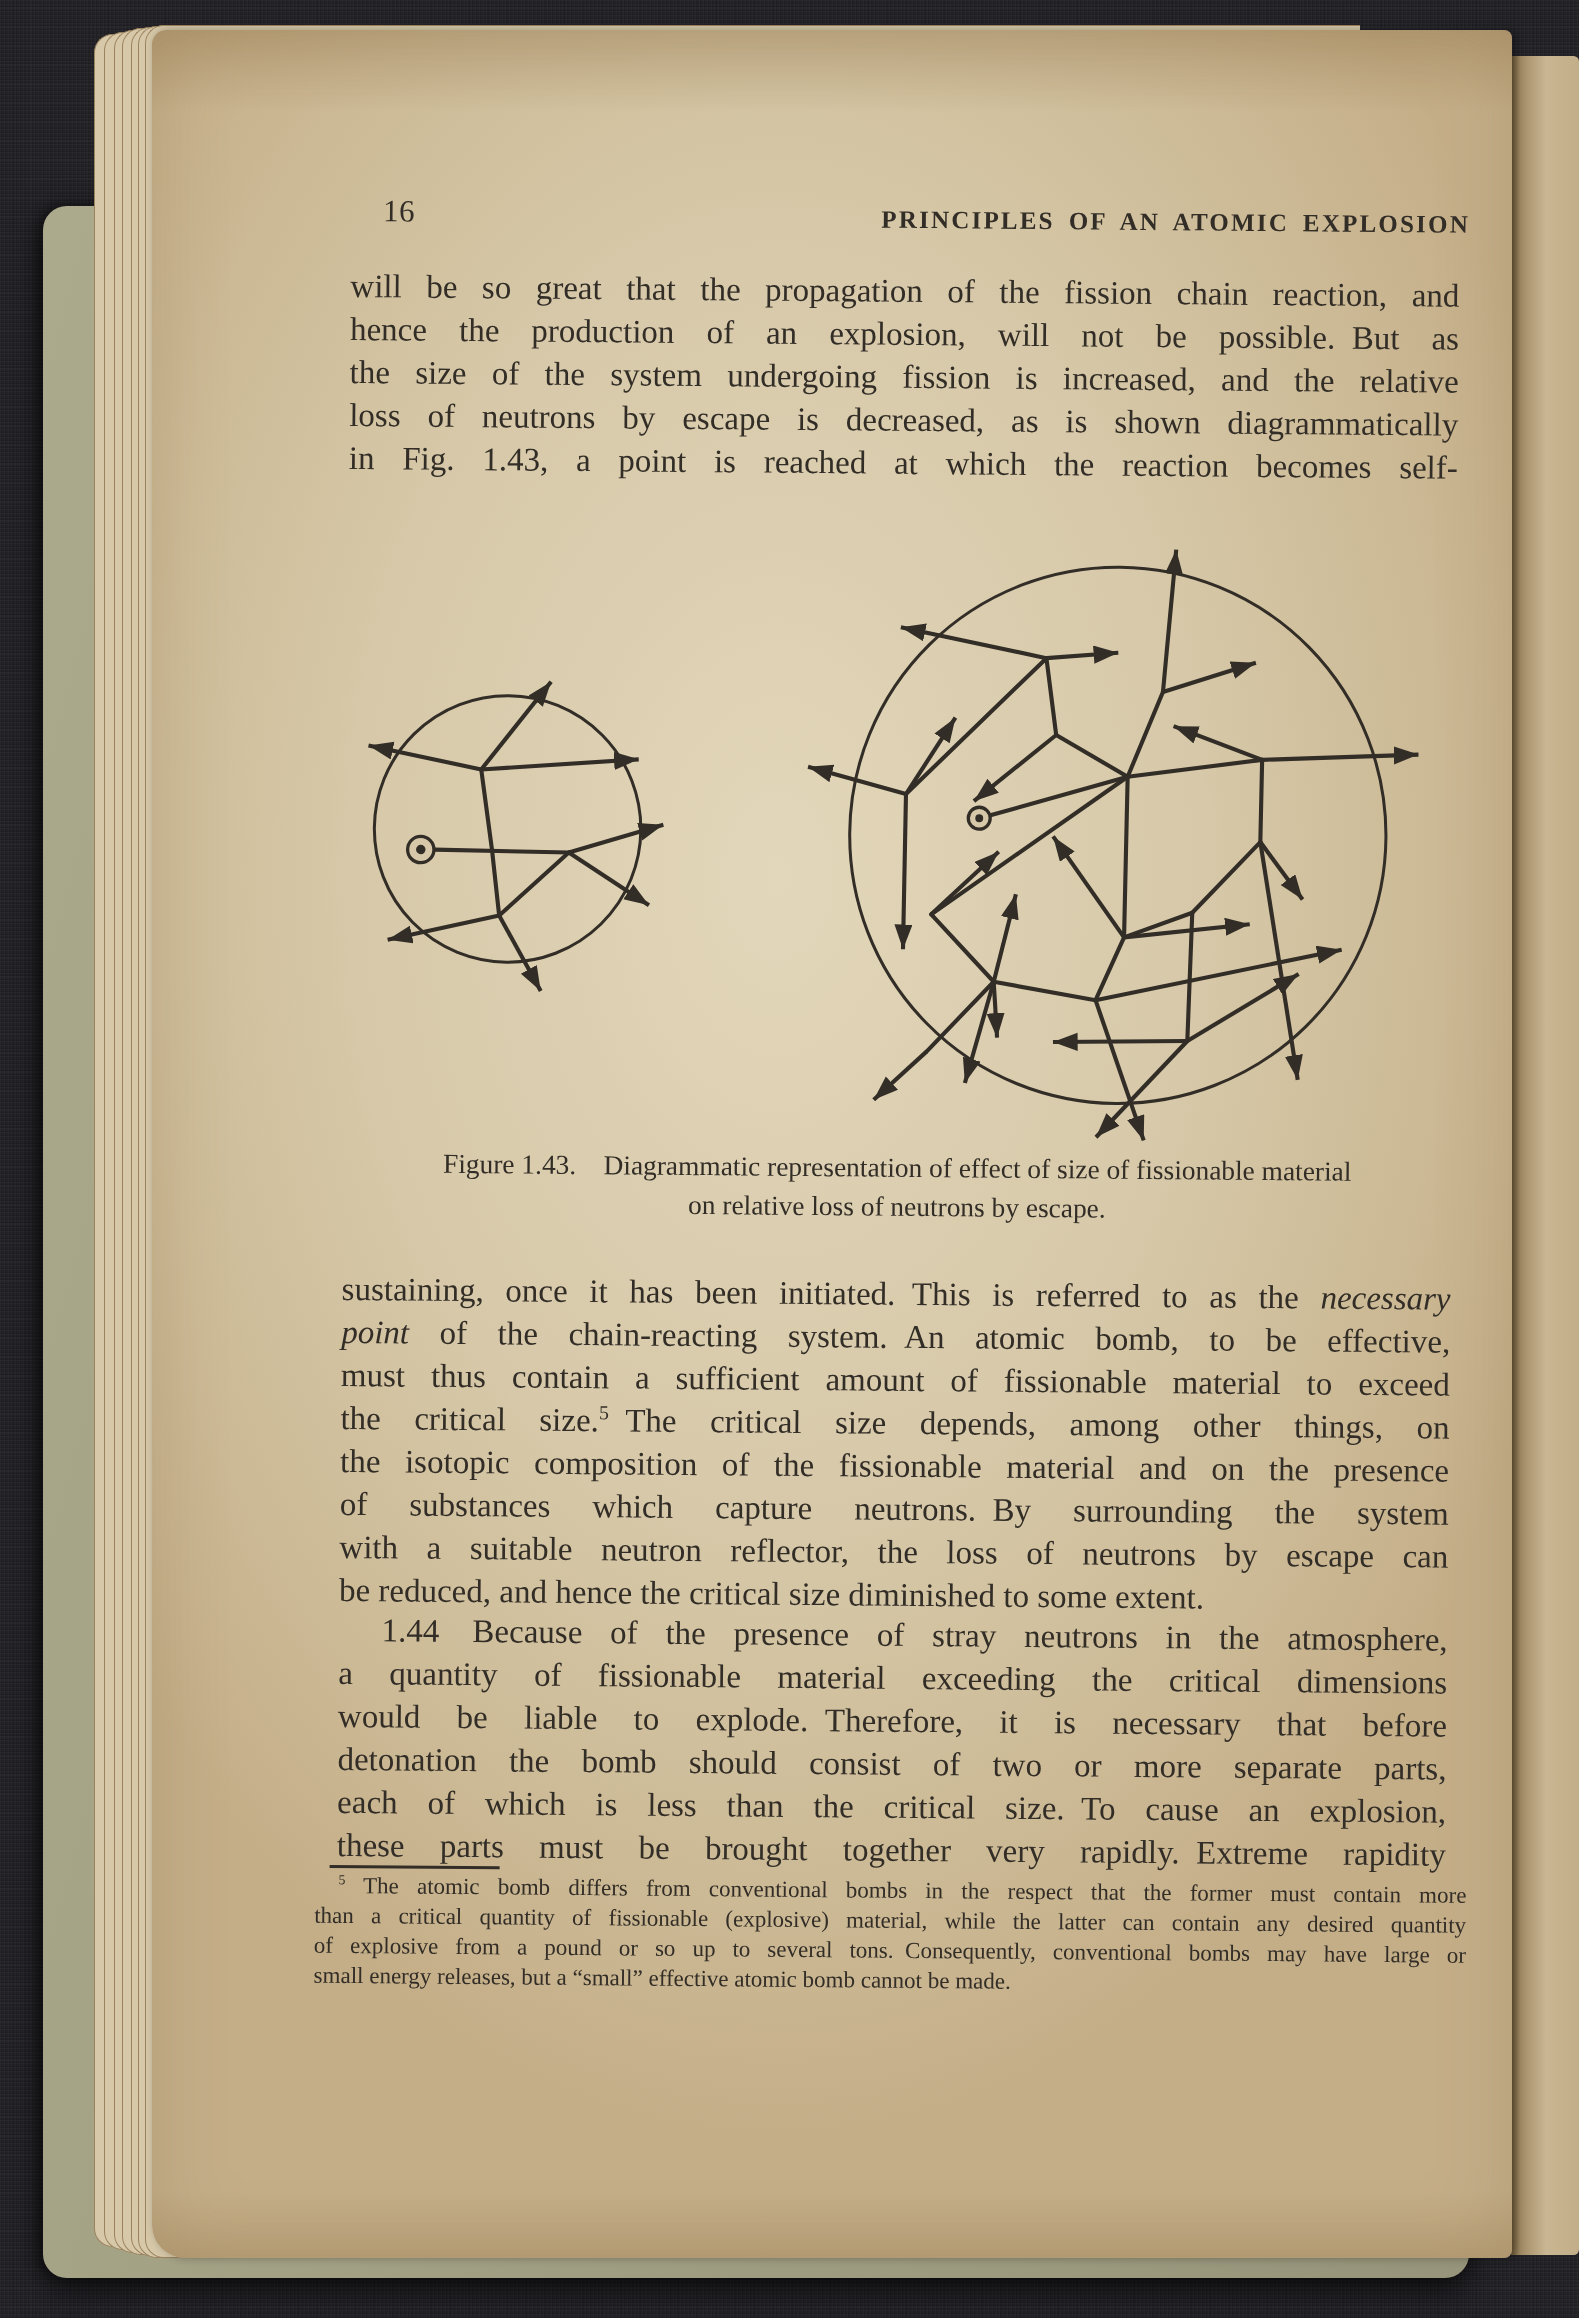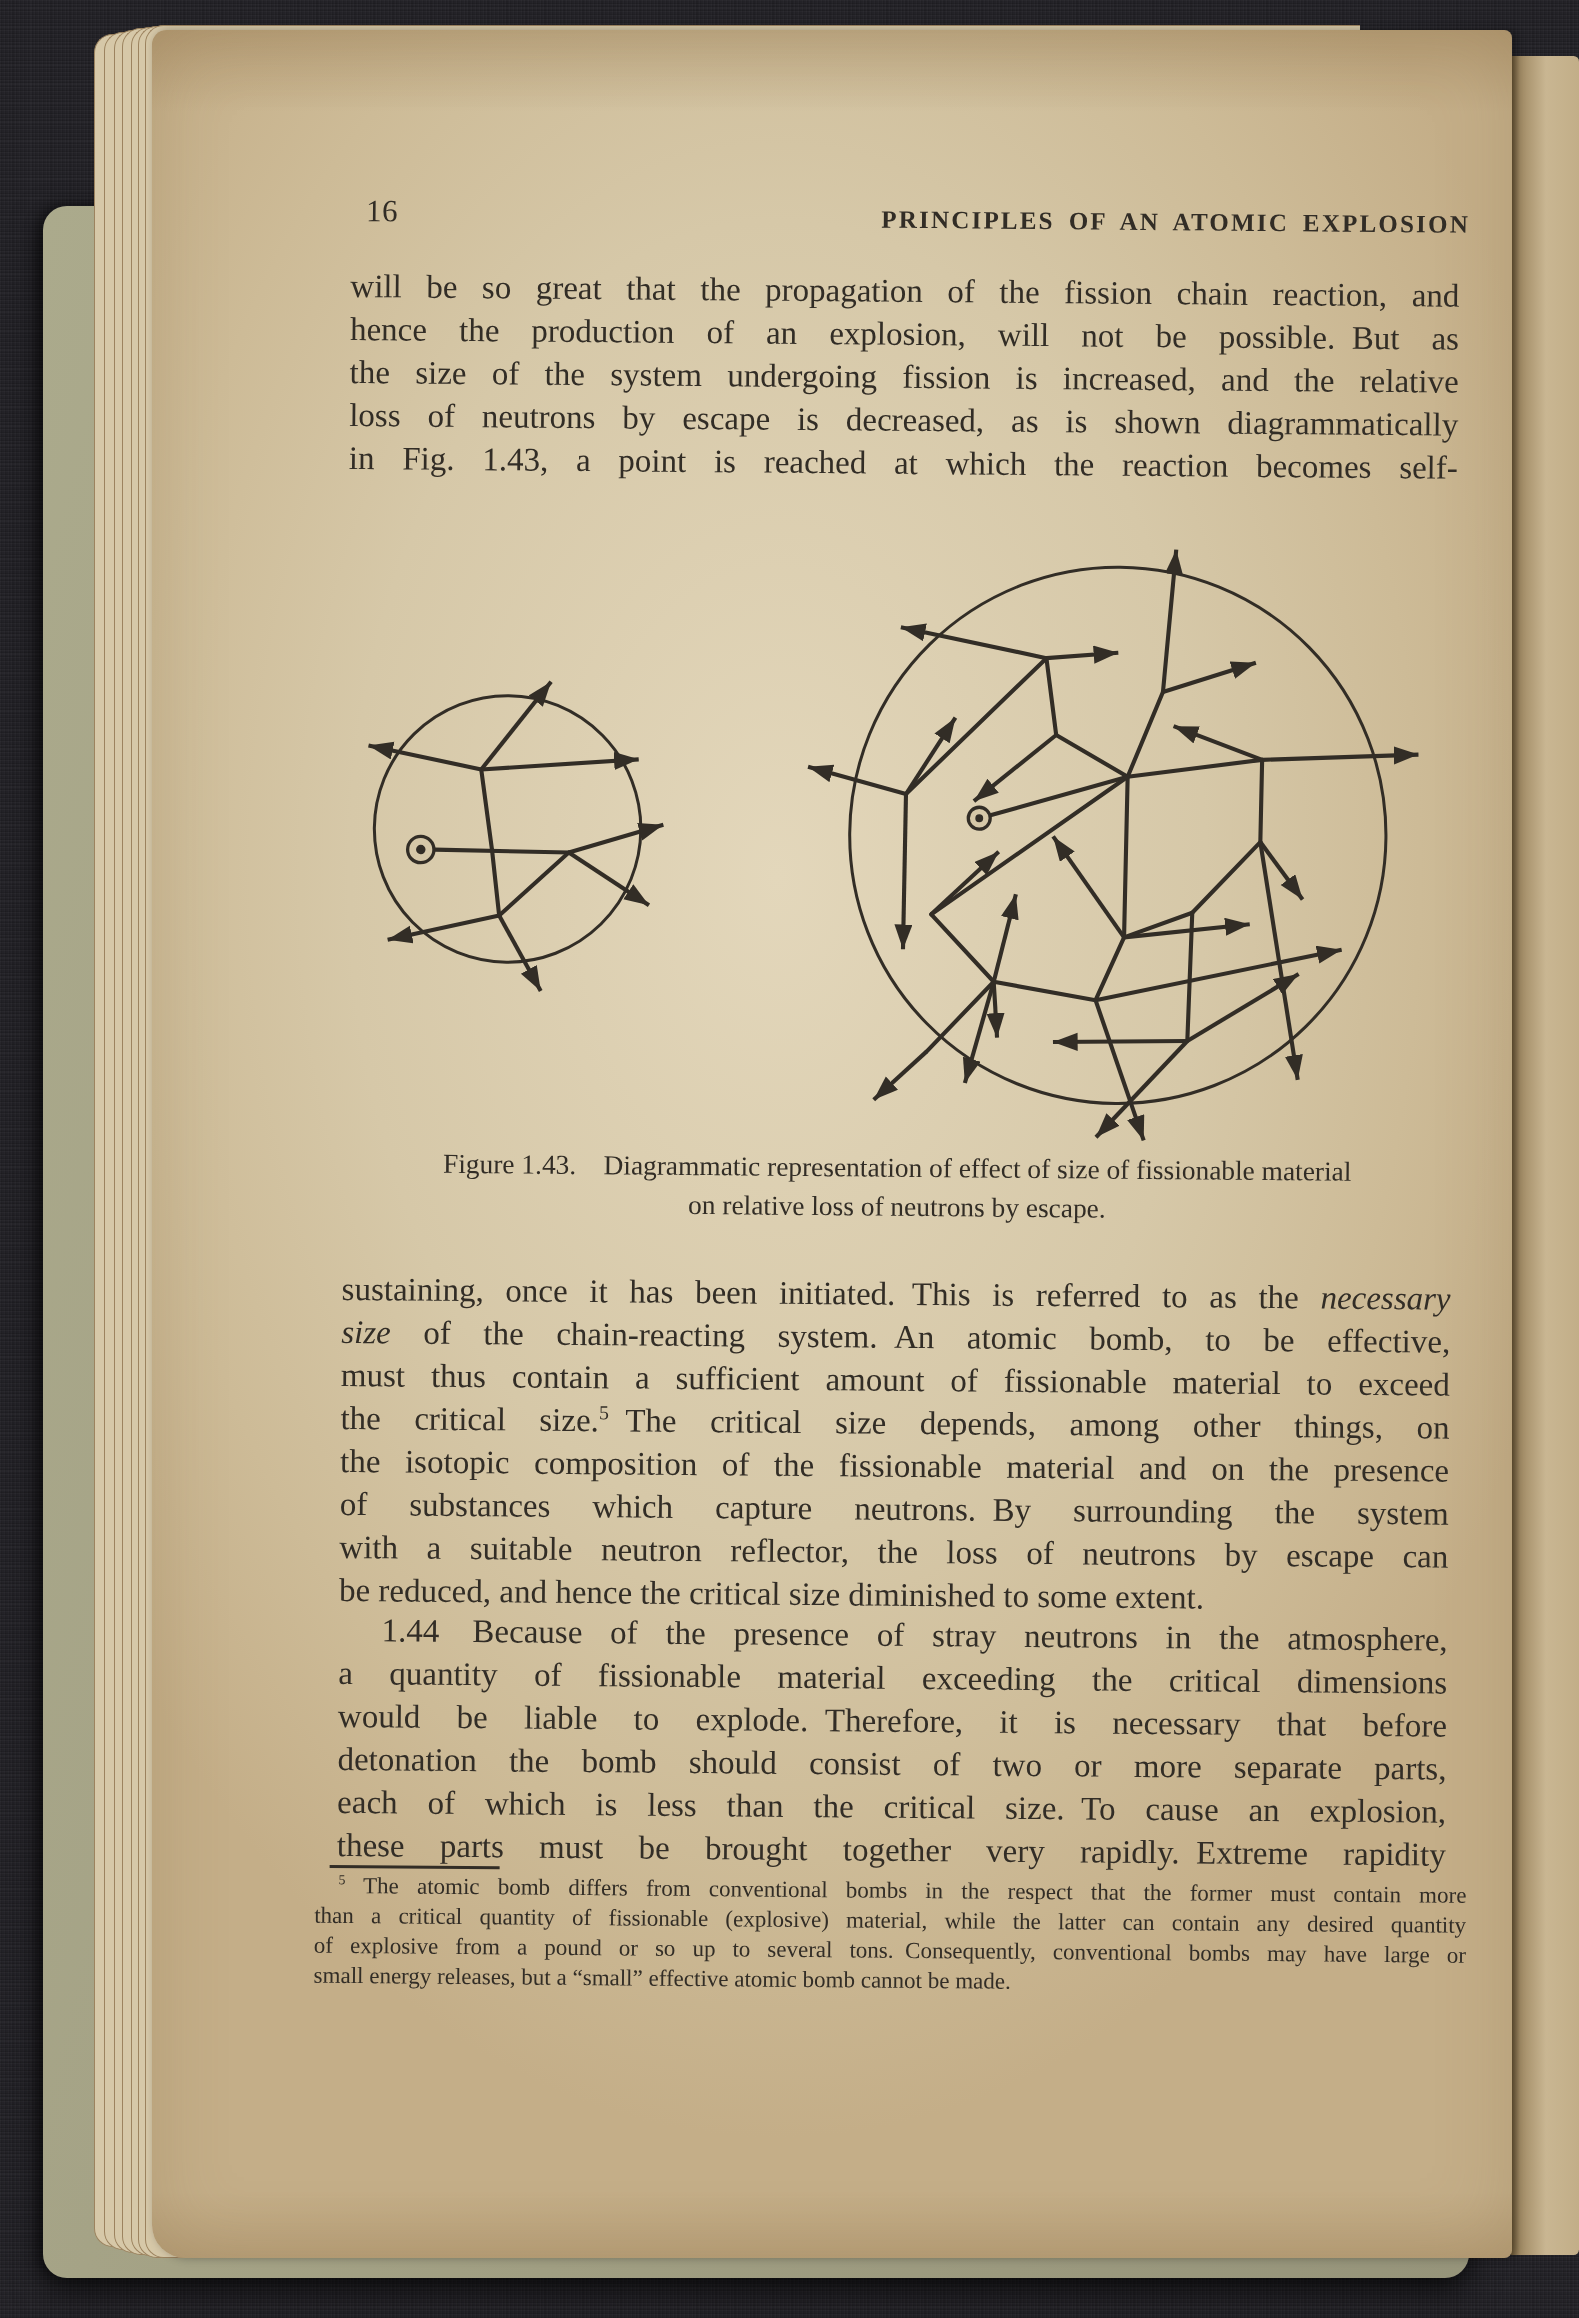"16" .pagenum { left: 366px -> 383px }
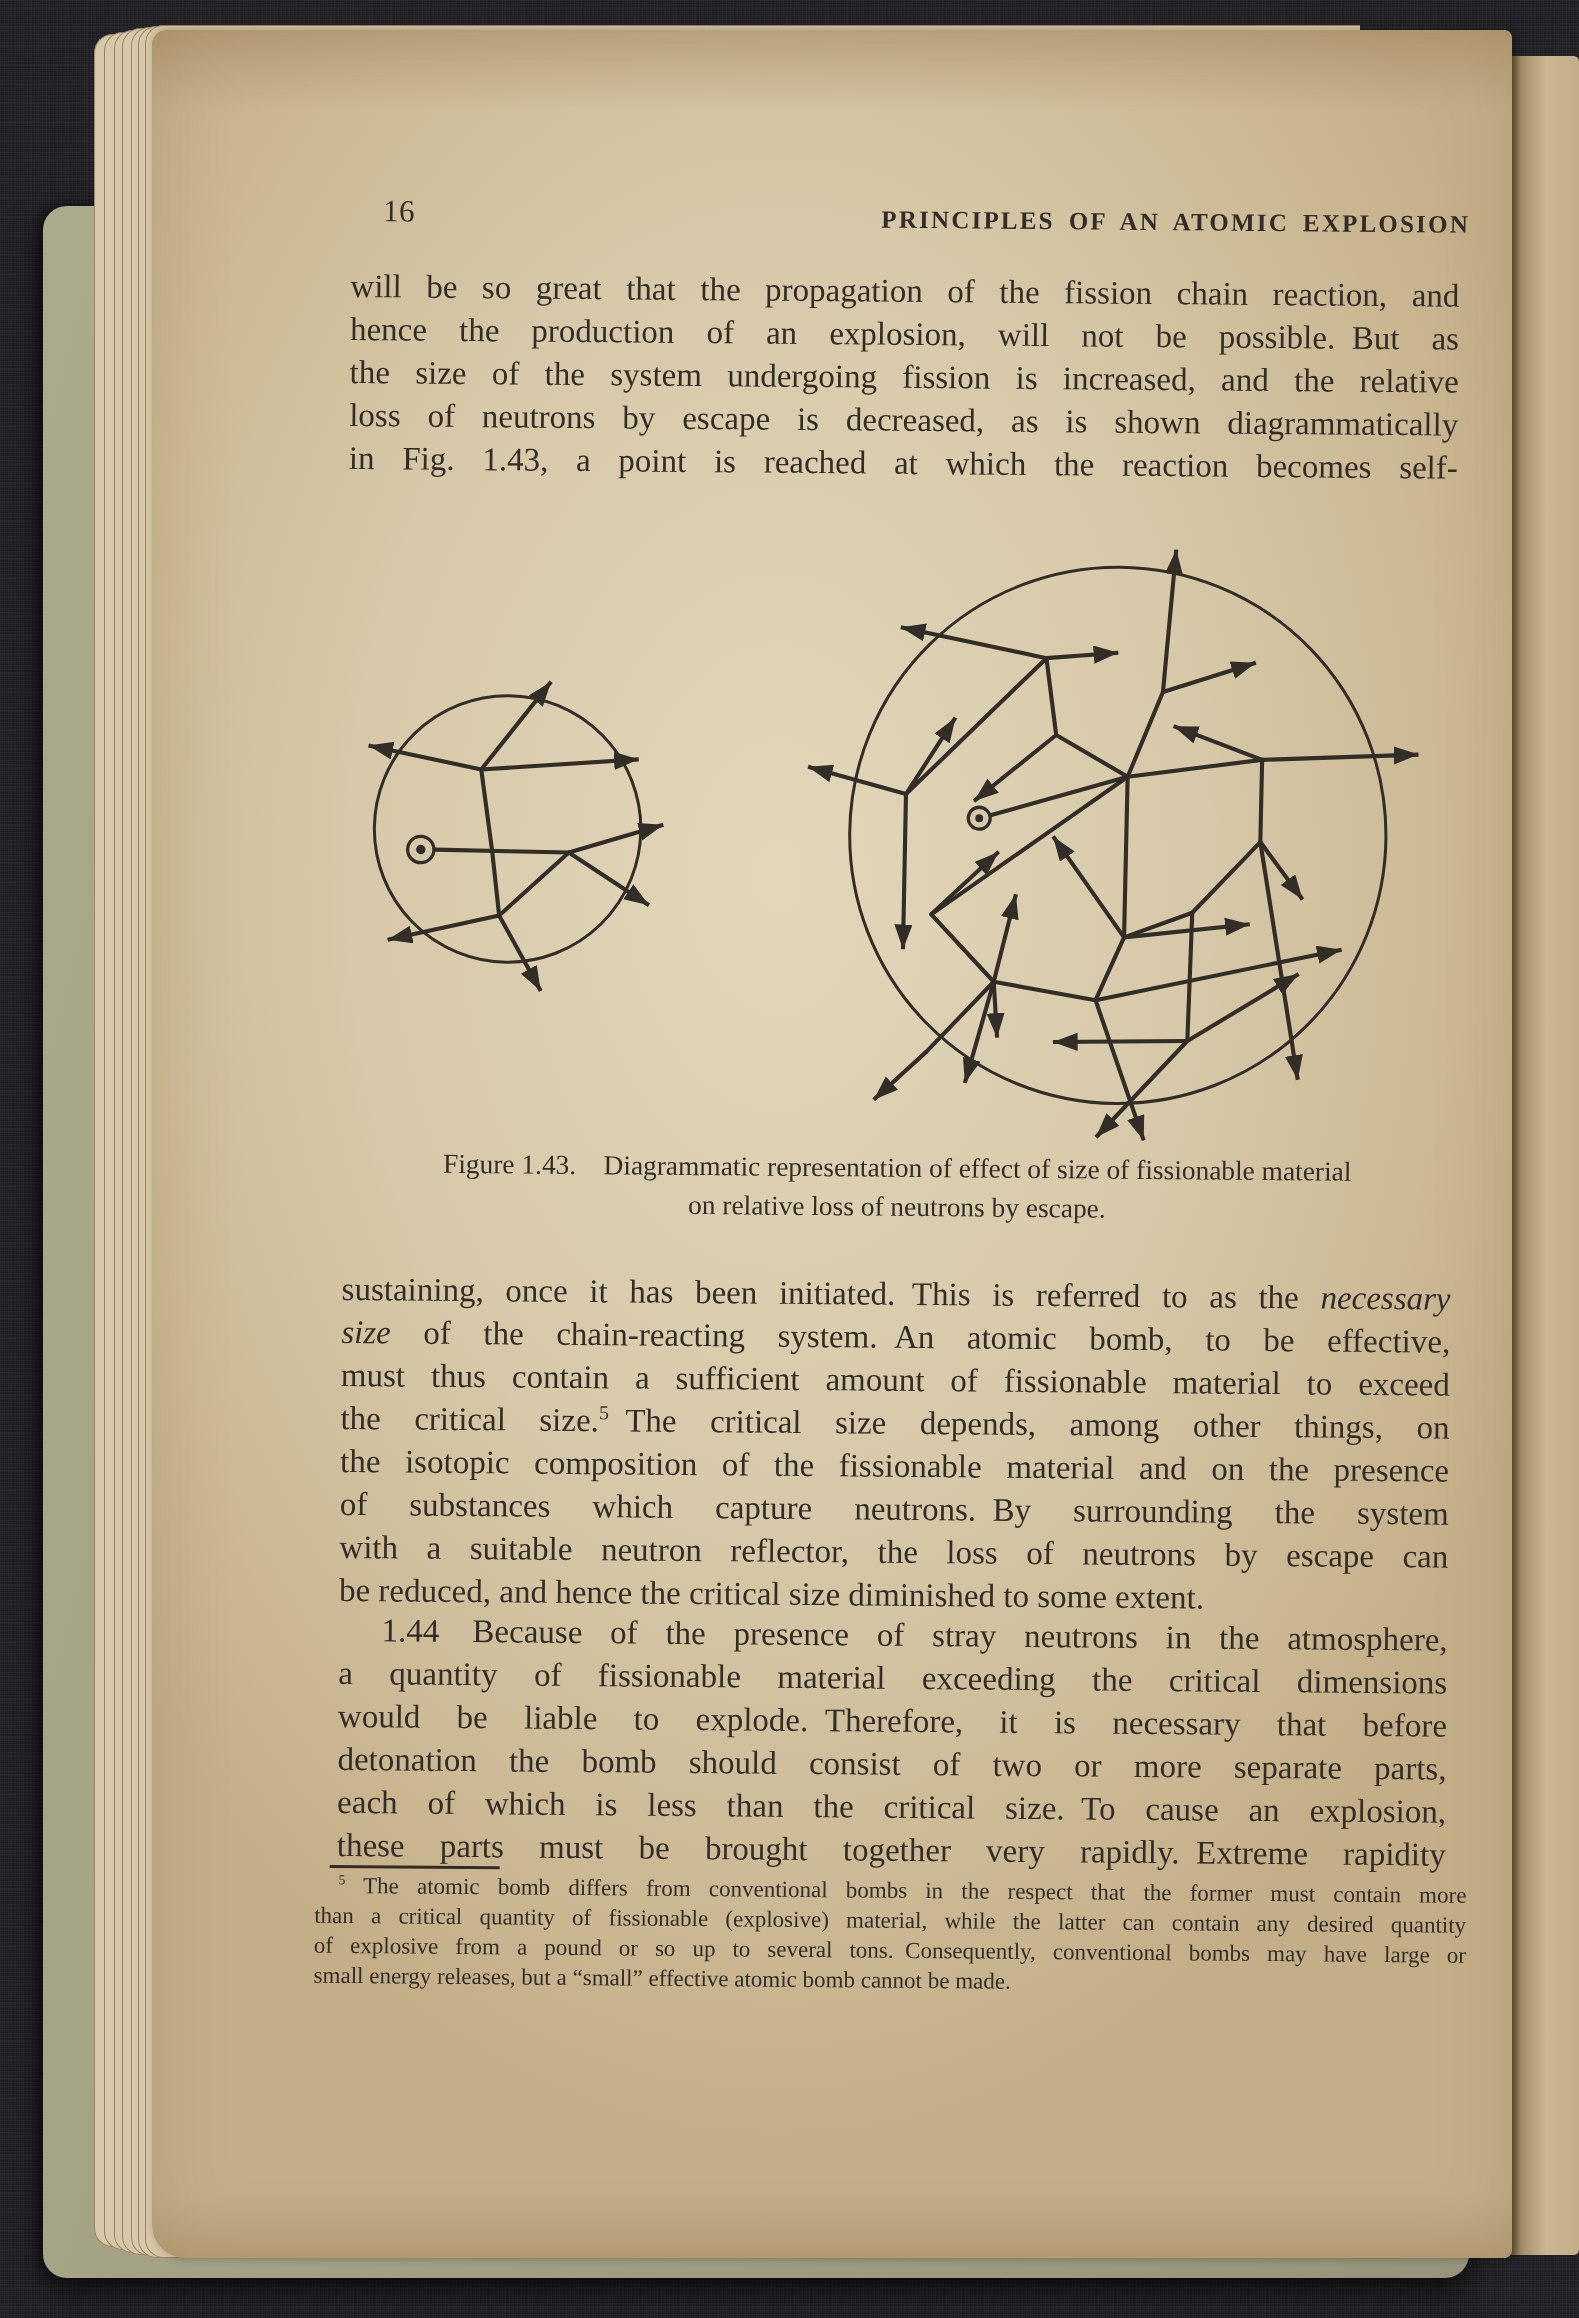"size" i { text: size -> point }
